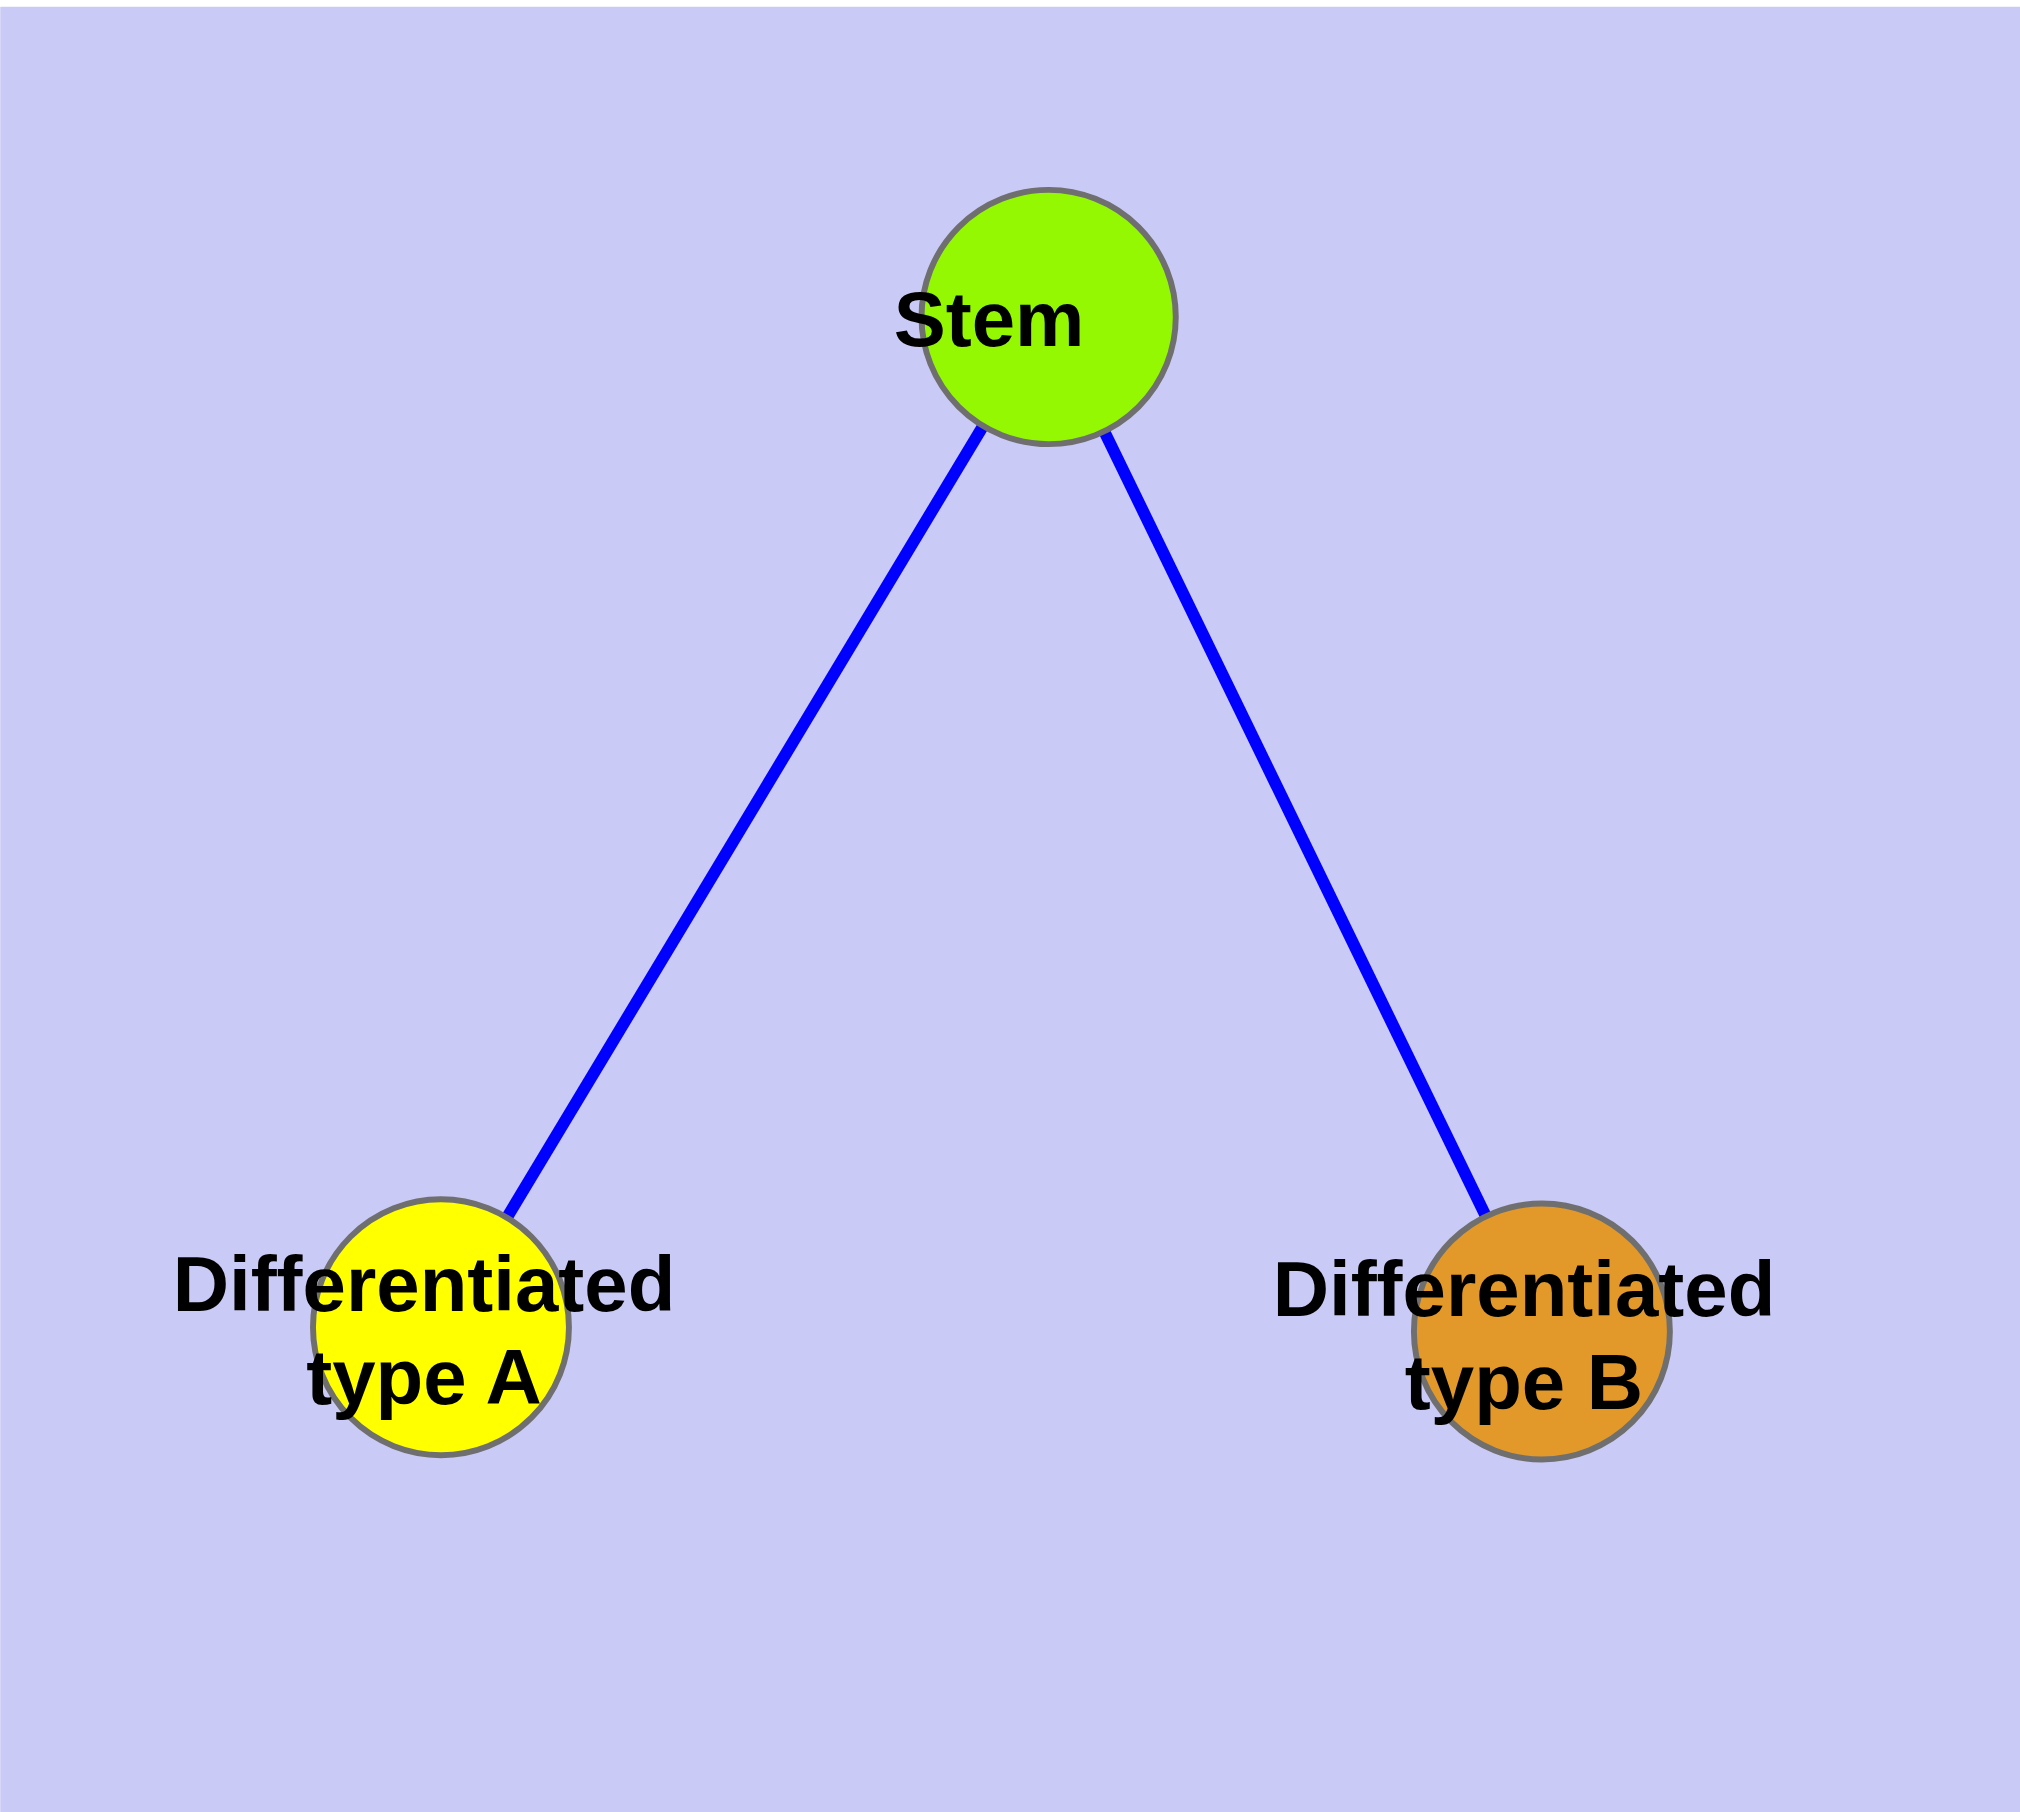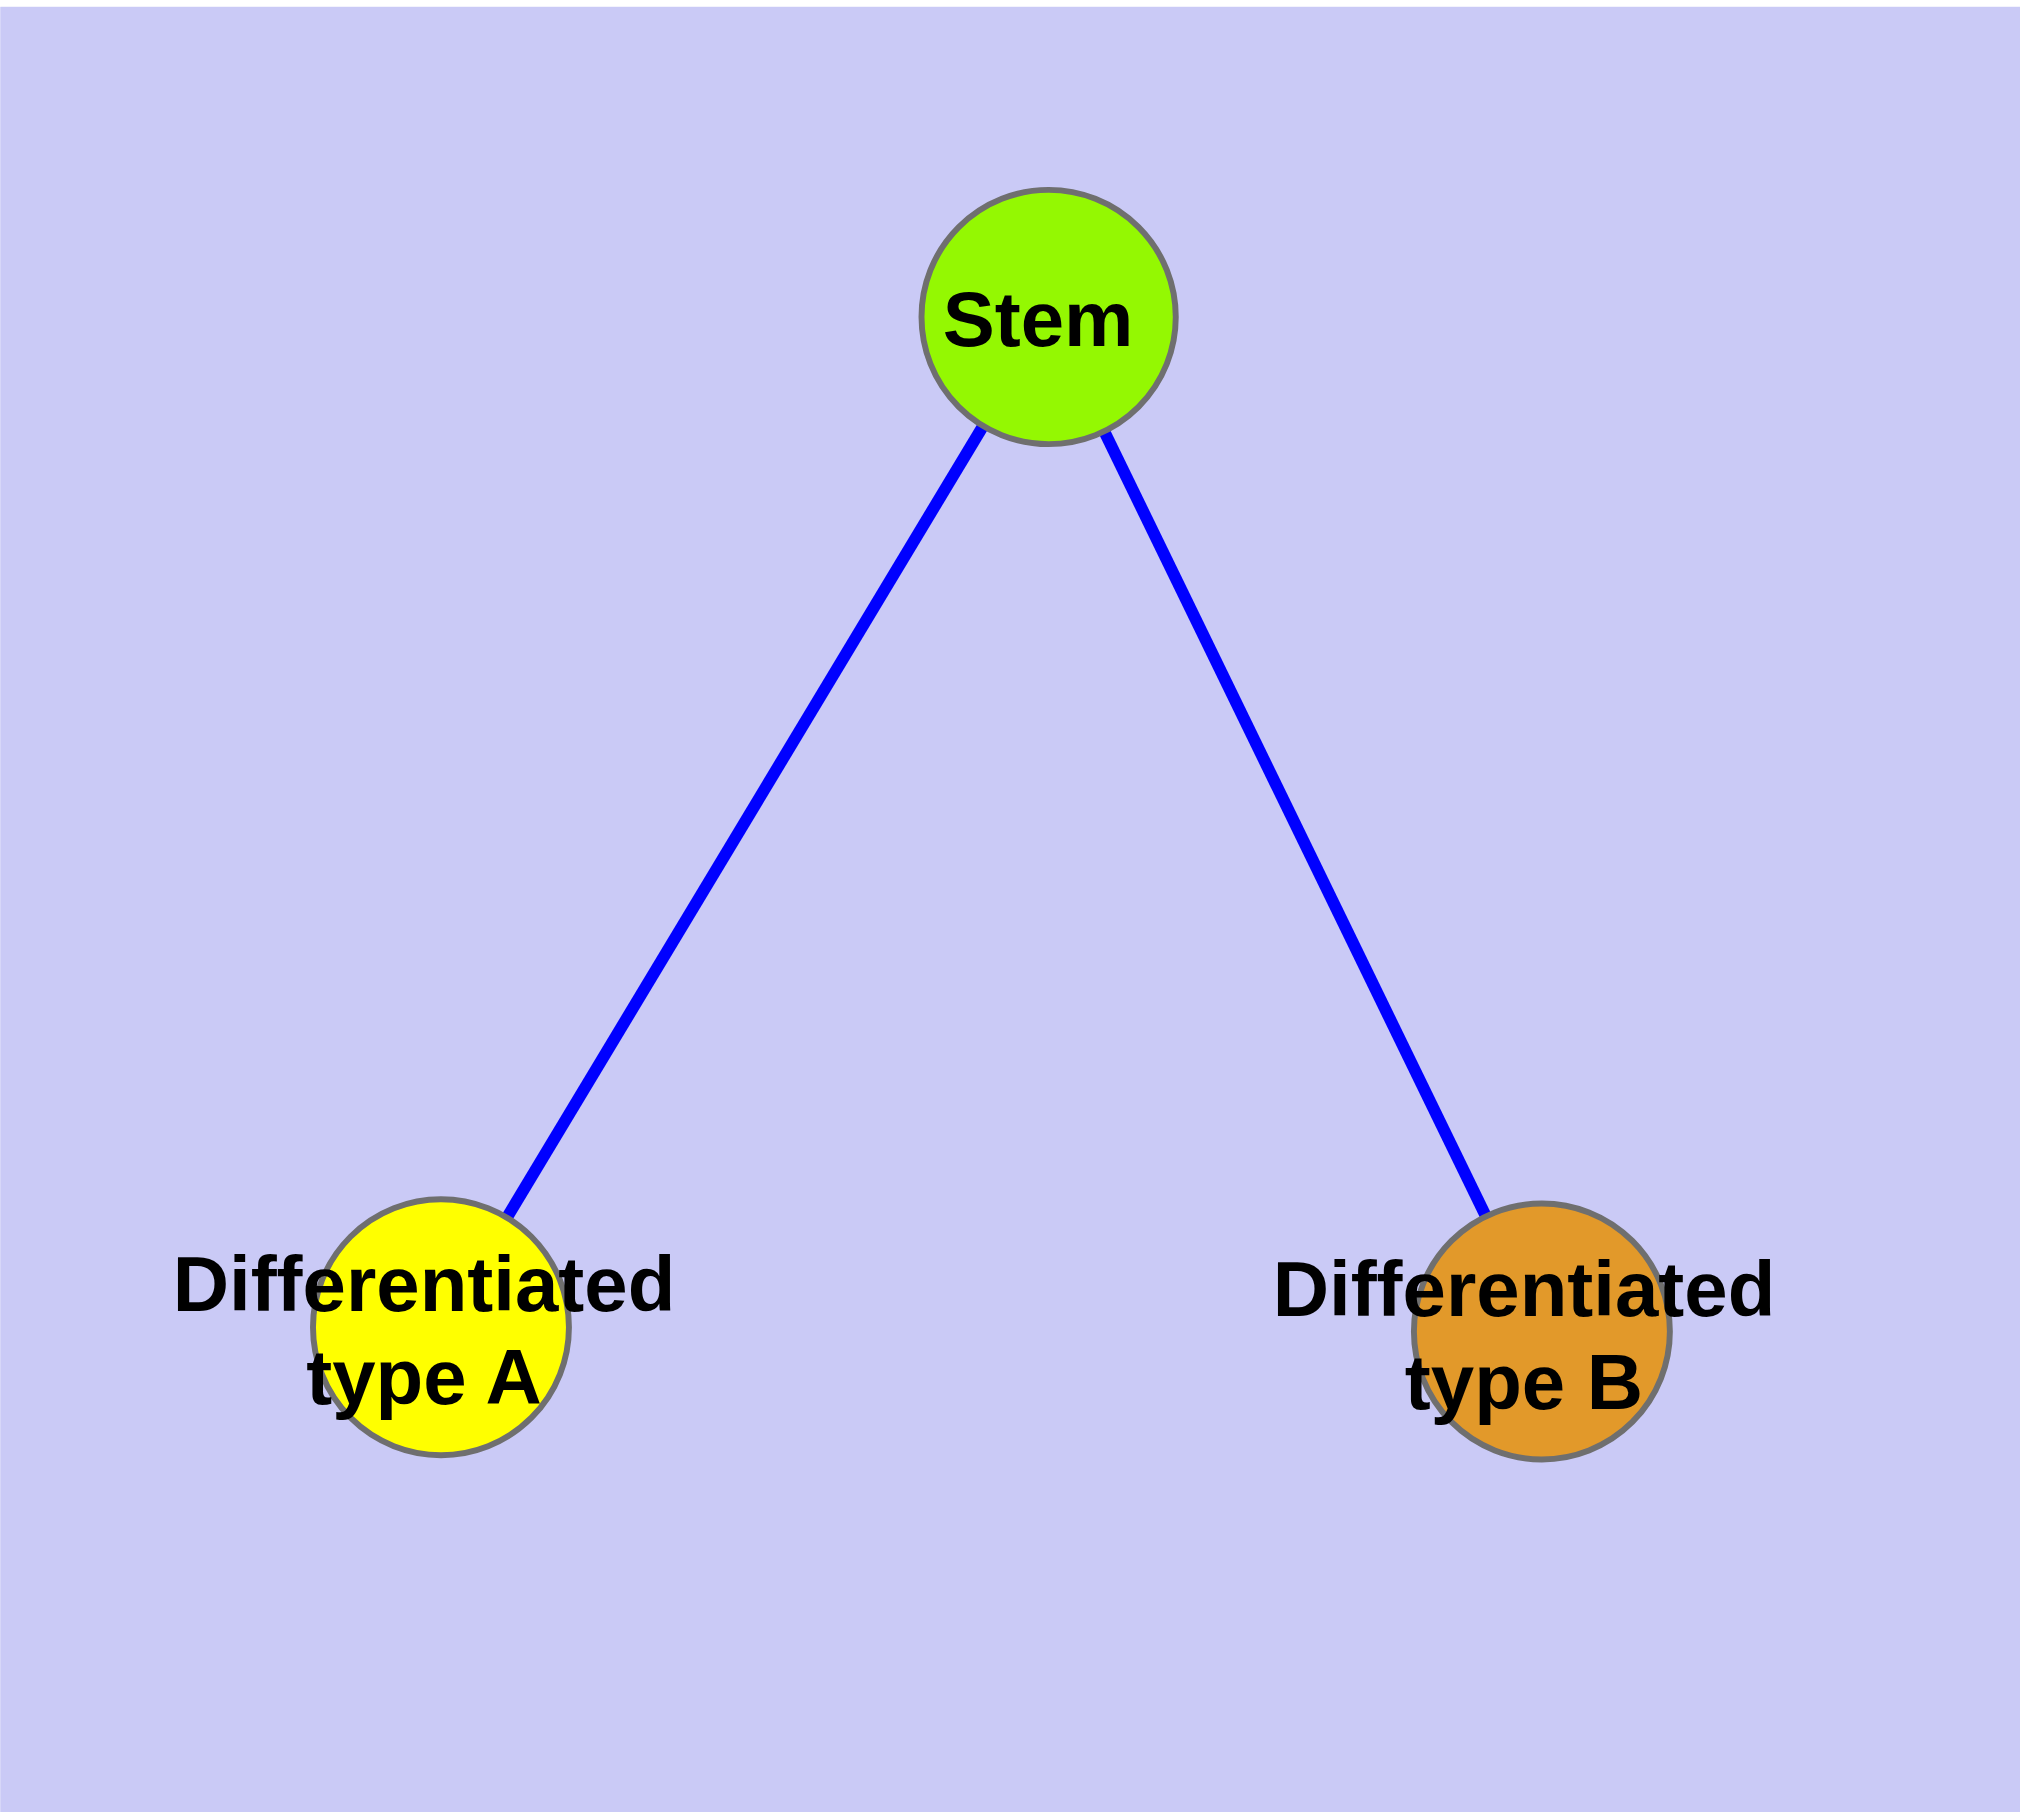"Stem" div.node-label { left: 1038px -> 989px }
